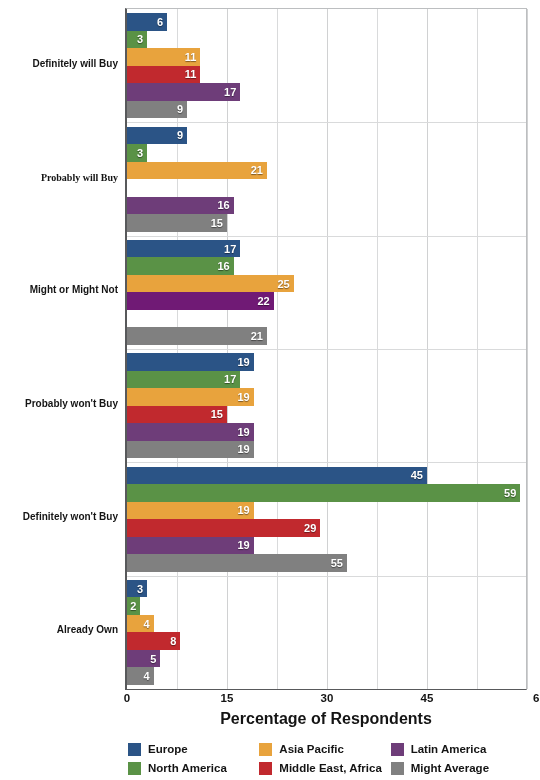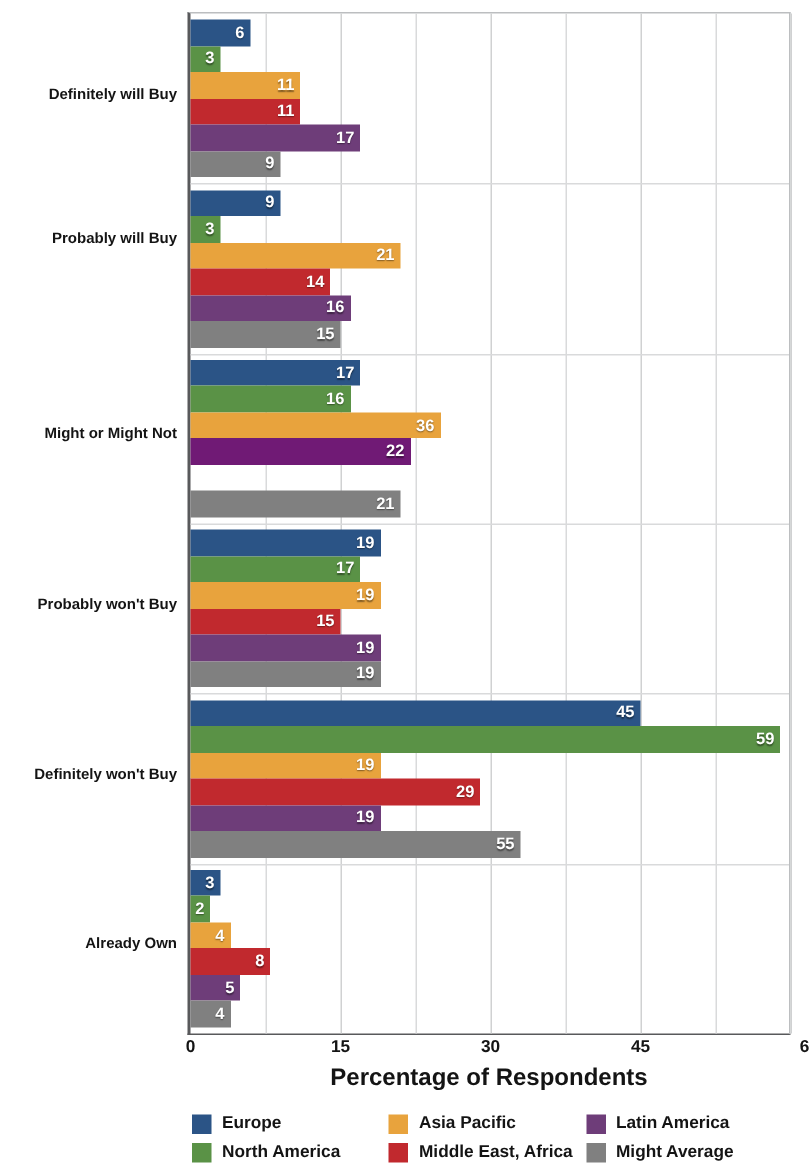"Probably will Buy" div.cat-label { font-family: none -> Liberation Serif, serif; top: 146px -> 164px }
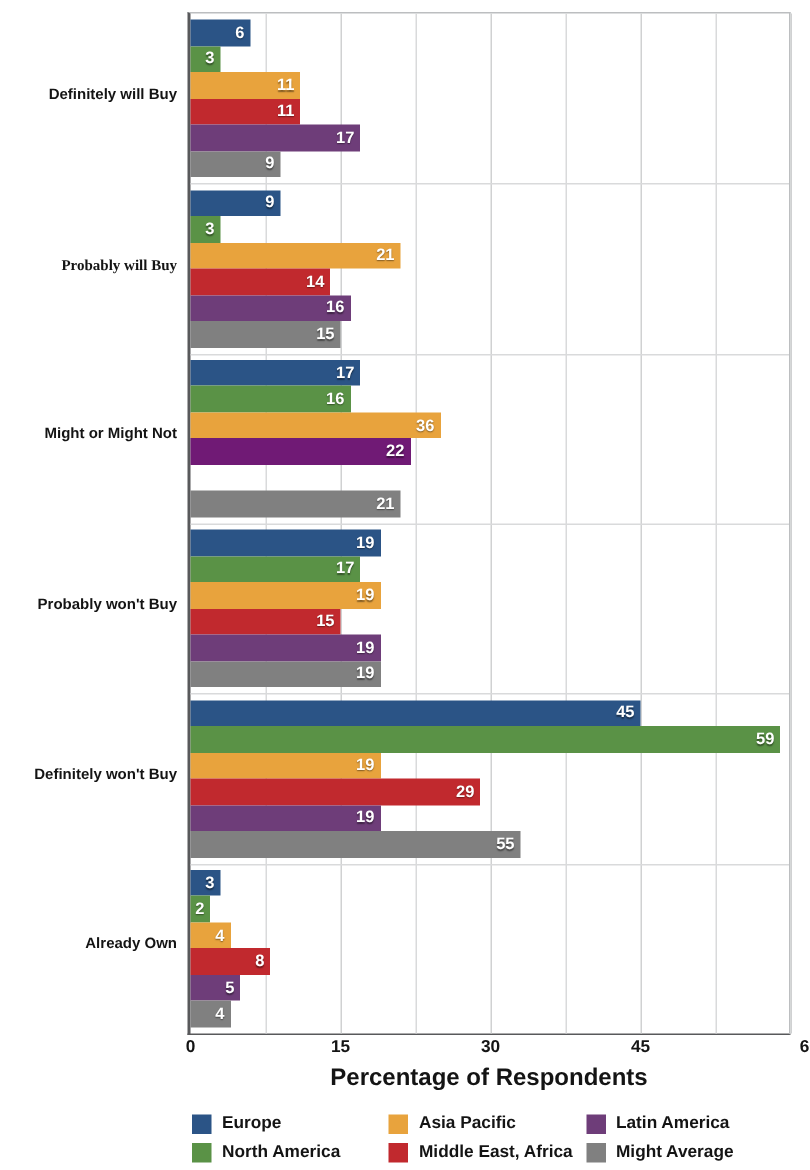"14" div.bar-row { html: <div> <div> <span>14</span> </div> </div> -> none }
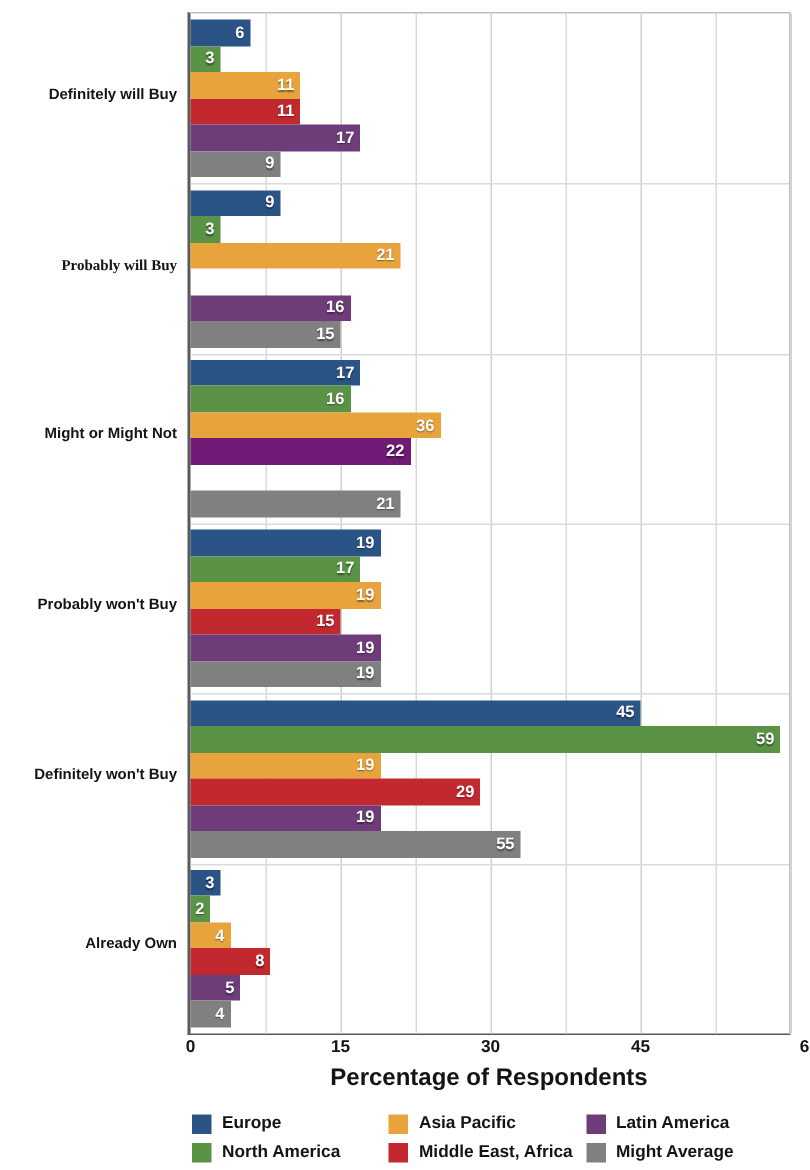"36" span.bar-value { text: 36 -> 25 }
